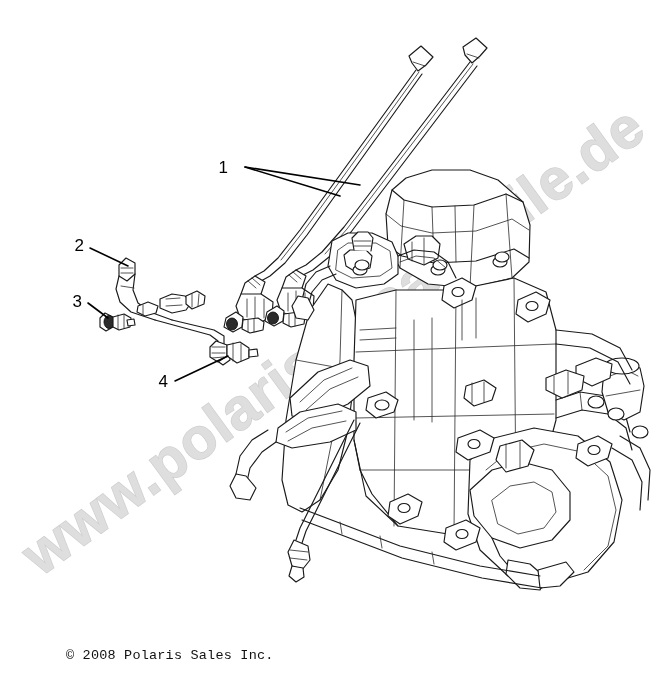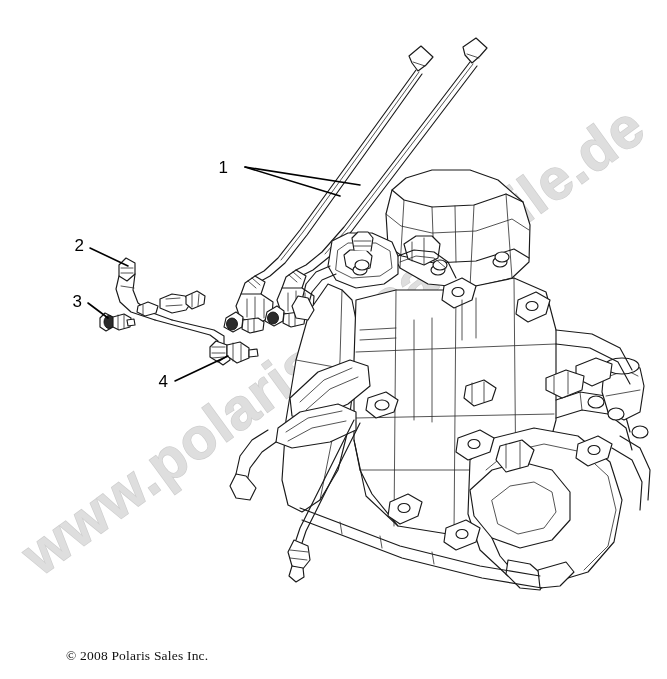"© 2008 Polaris Sales Inc." #copyright { font-family: Liberation Serif, serif -> Liberation Mono, monospace }
